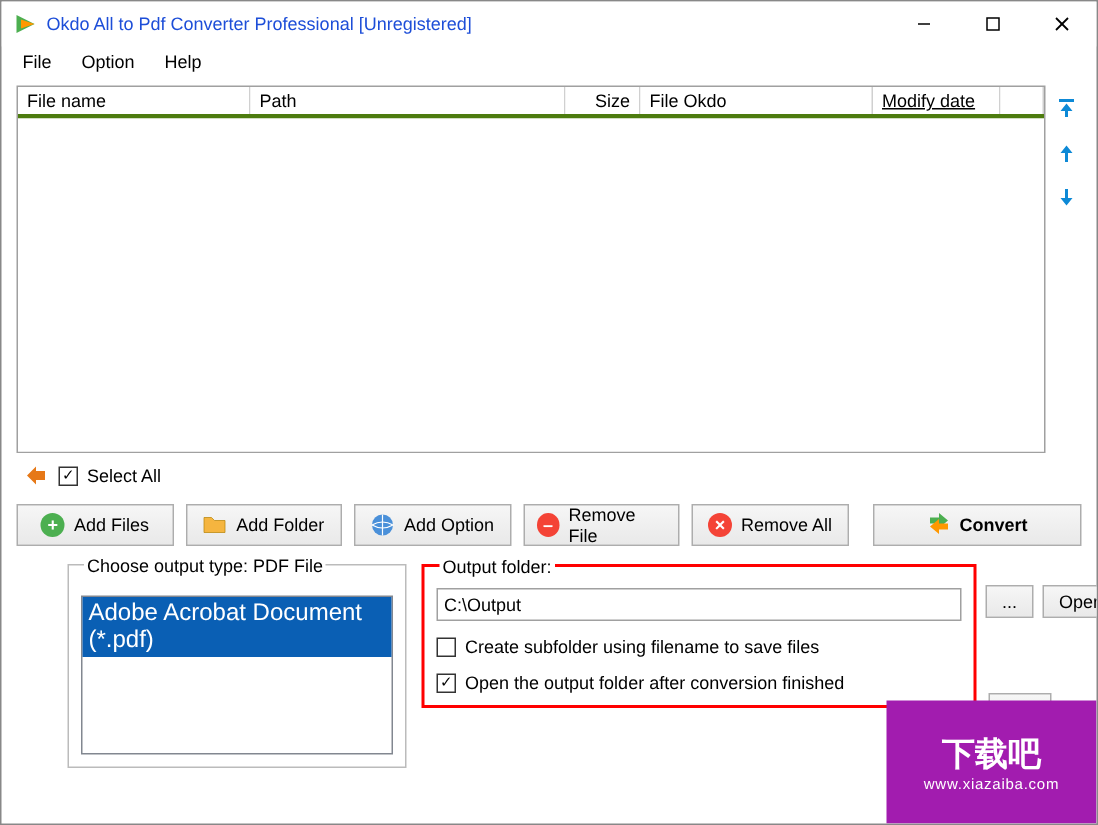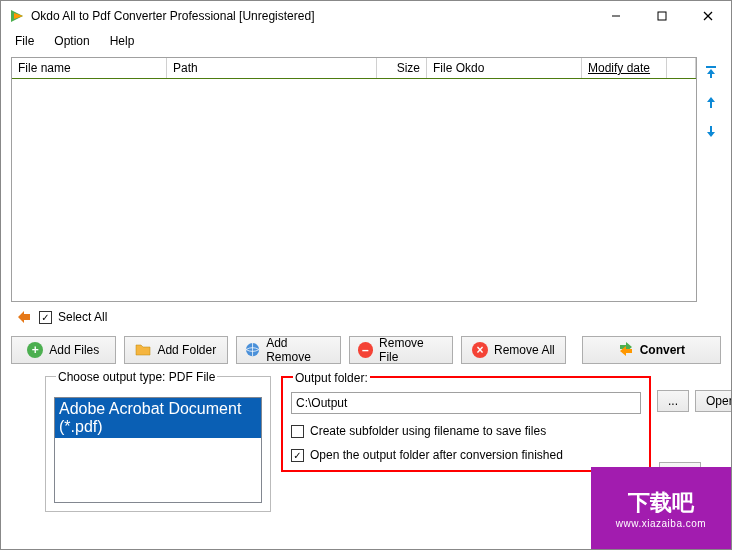"Okdo All to Pdf Converter" .title-text { color: #000000 -> #1d4ed8 }
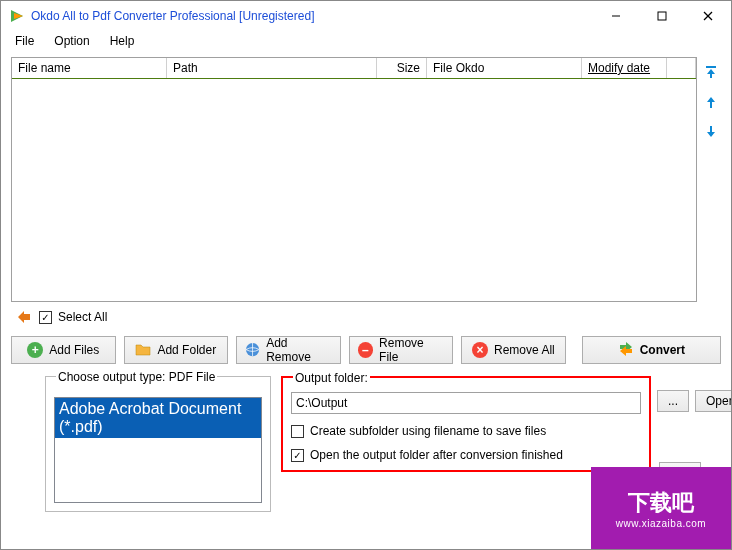"File name" .table-head { border-bottom: 1px solid #4d7c0f -> 3px solid #4d7c0f }
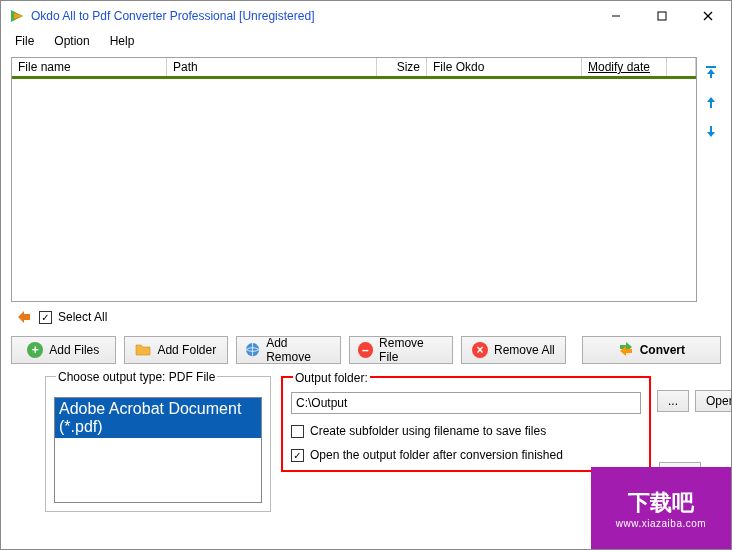"Add Remove" span { text: Remove -> Option }
